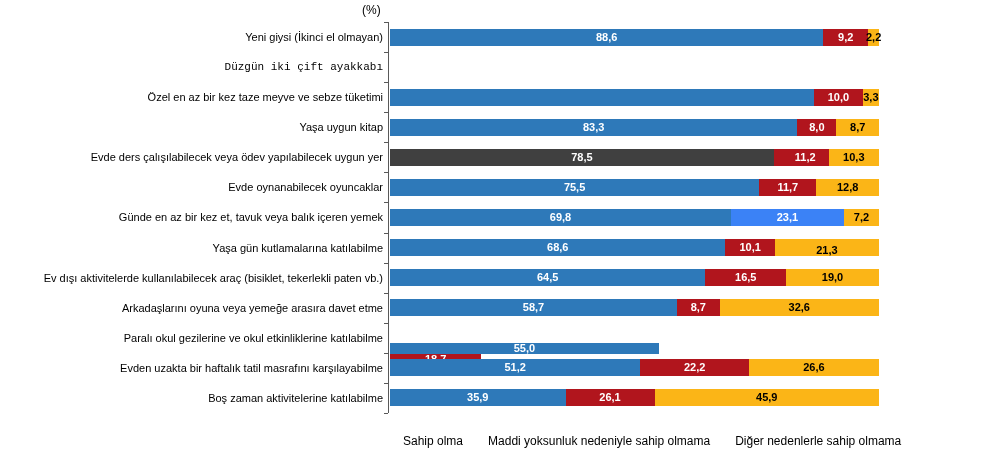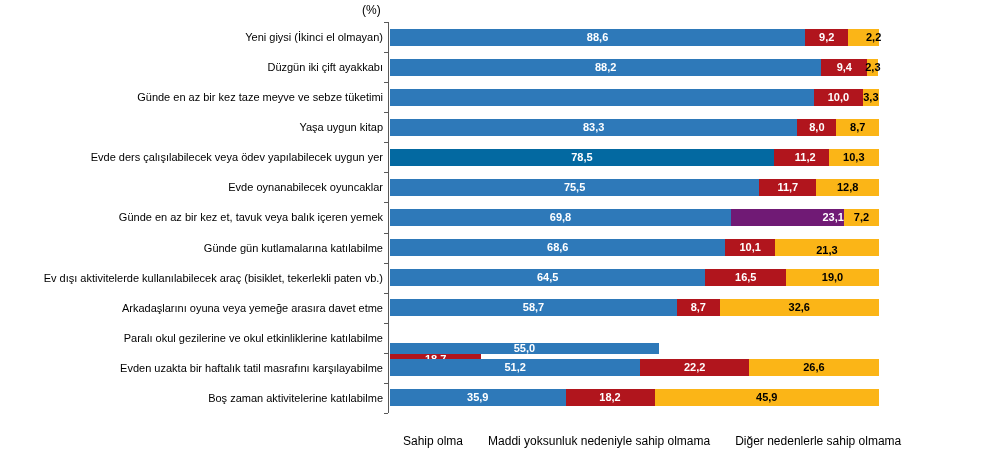"2,2" div.seg { padding-left: 20px -> none }
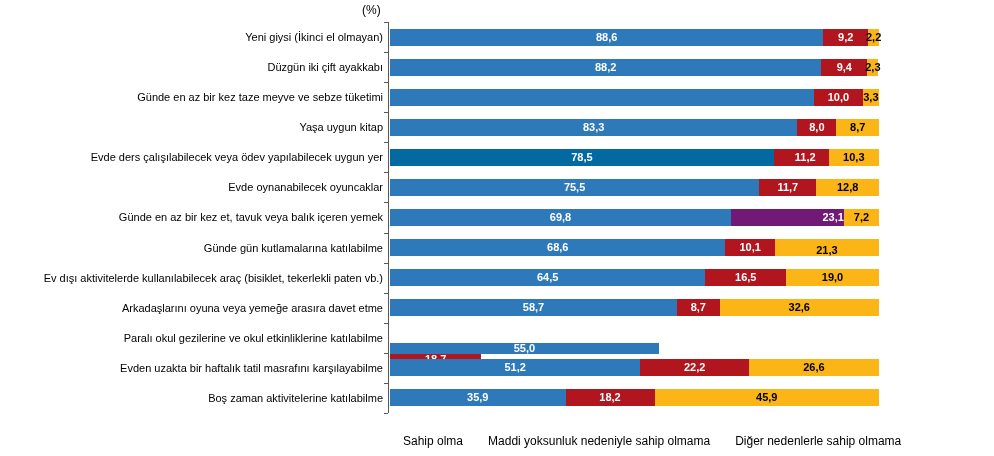"Düzgün iki çift ayakkabı" div.row { font-family: none -> Liberation Mono, monospace }
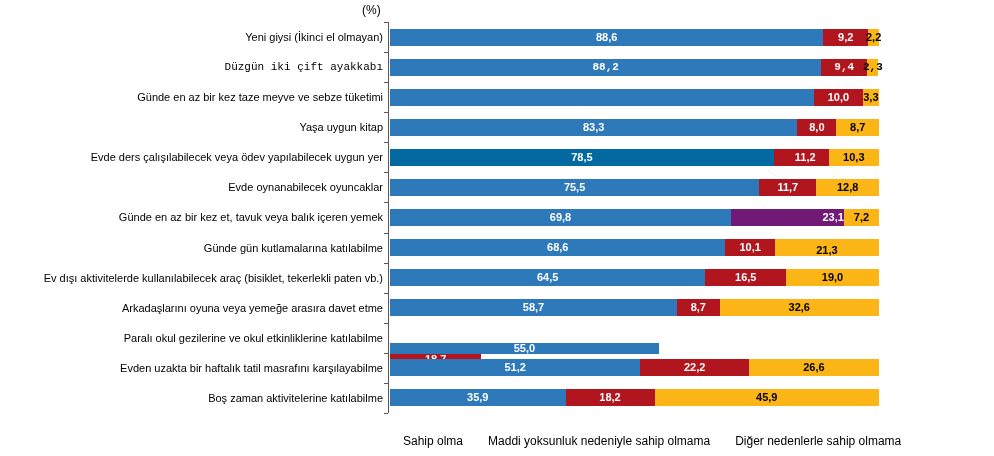"88,2" div.bar { html: <div> <div> <span>88,2</span> </div> <div> <span>9,4</span> </div> <div> <span>2,3</span> </div> </div> -> none }
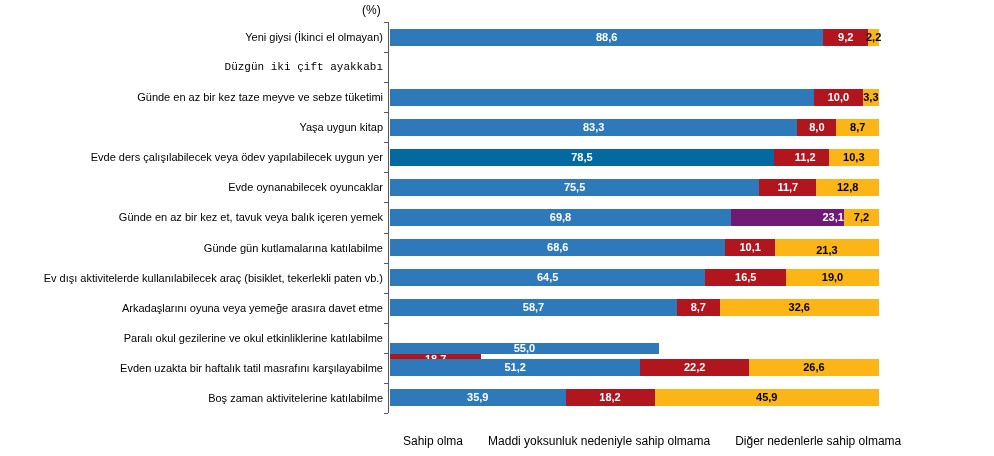"Günde en az bir kez taze" span { text: Günde -> Özel }
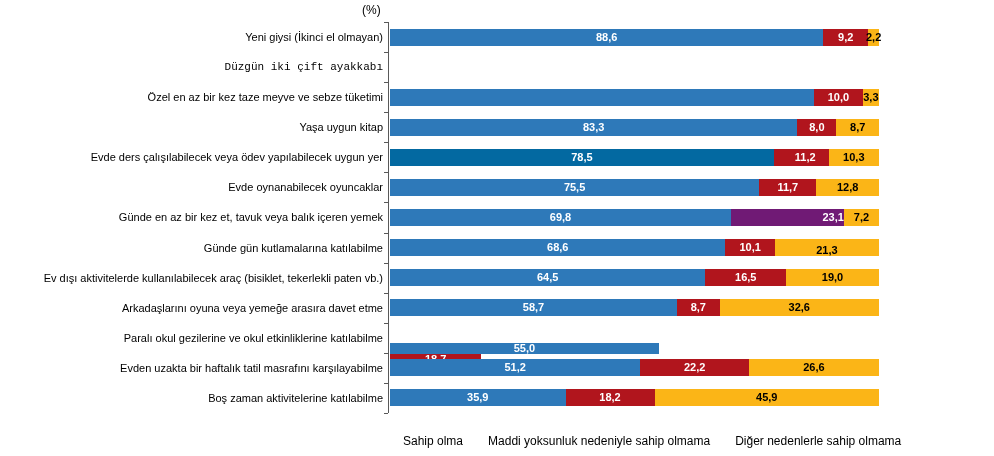"78,5" div.seg { background: #0369a1 -> #404040 }
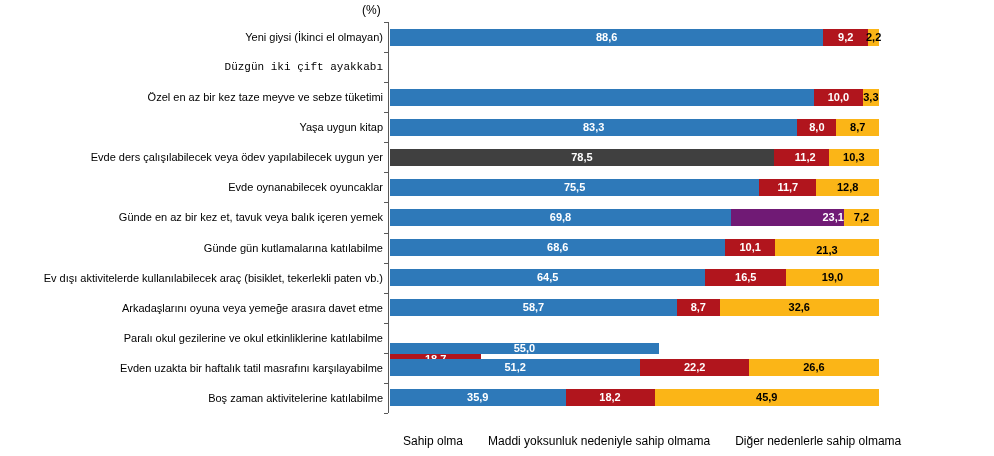"23,1" div.seg { background: #701a75 -> #3b82f6; justify-content: flex-end -> none }
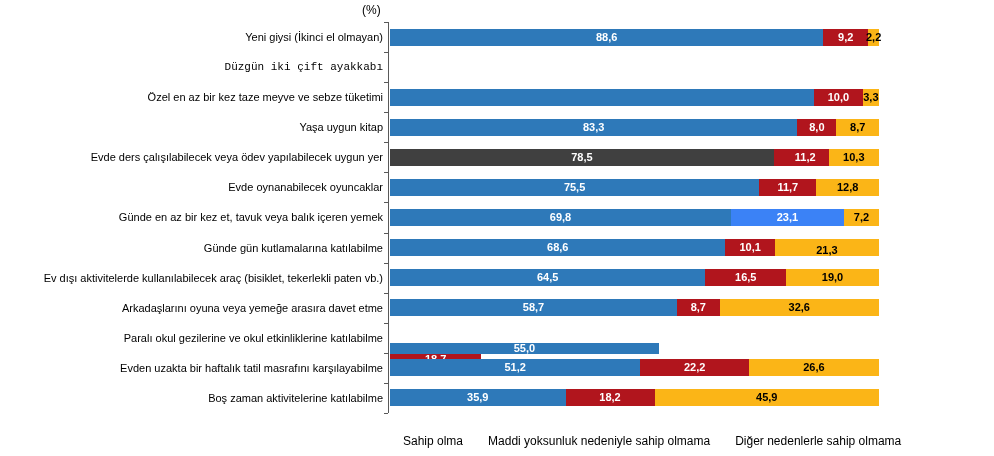"Günde gün kutlamalarına katılabilme" span { text: Günde -> Yaşa }
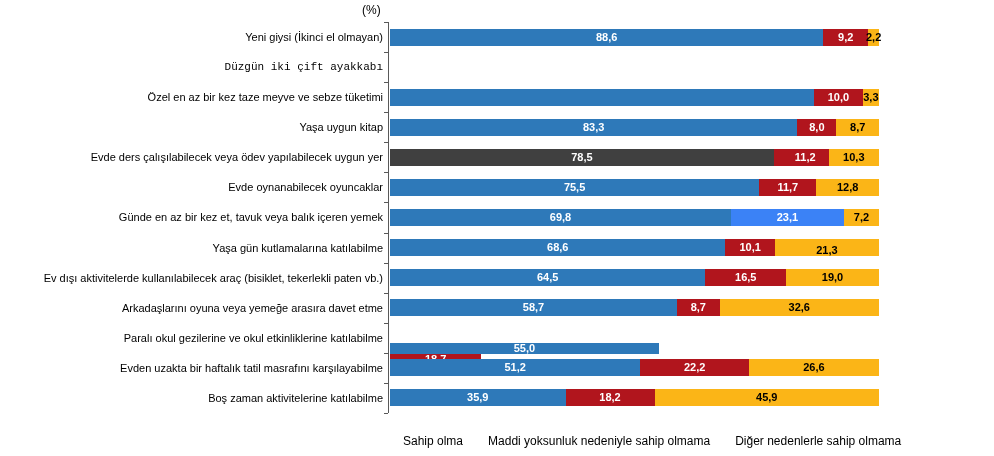"18,2" span.val { text: 18,2 -> 26,1 }
